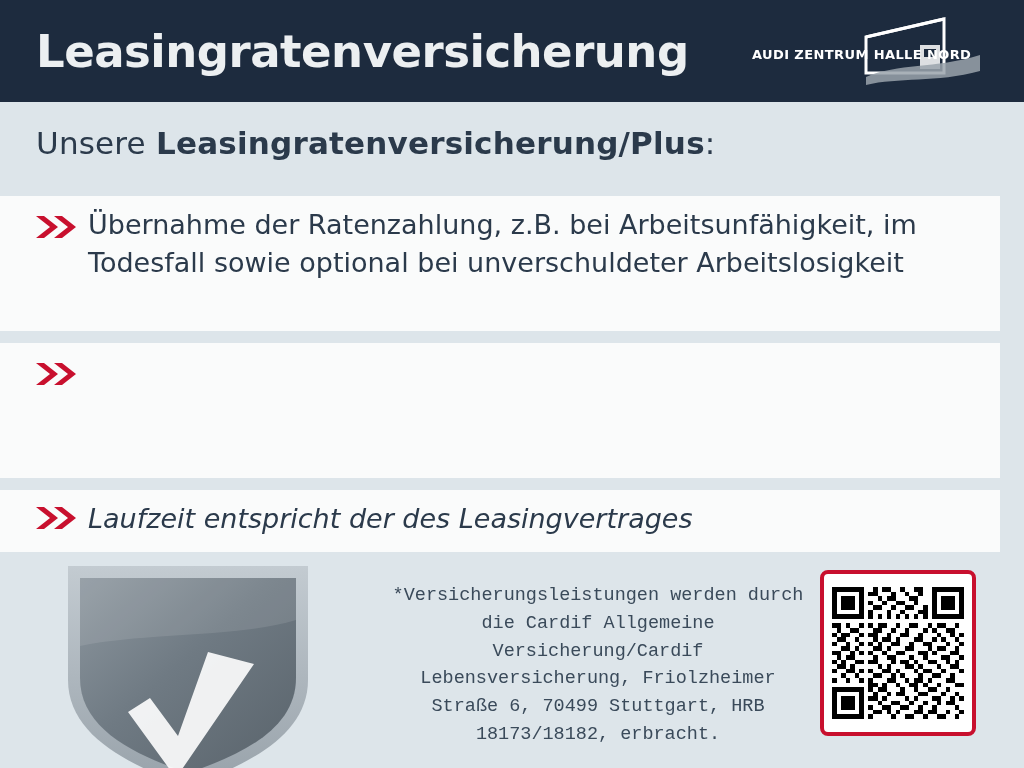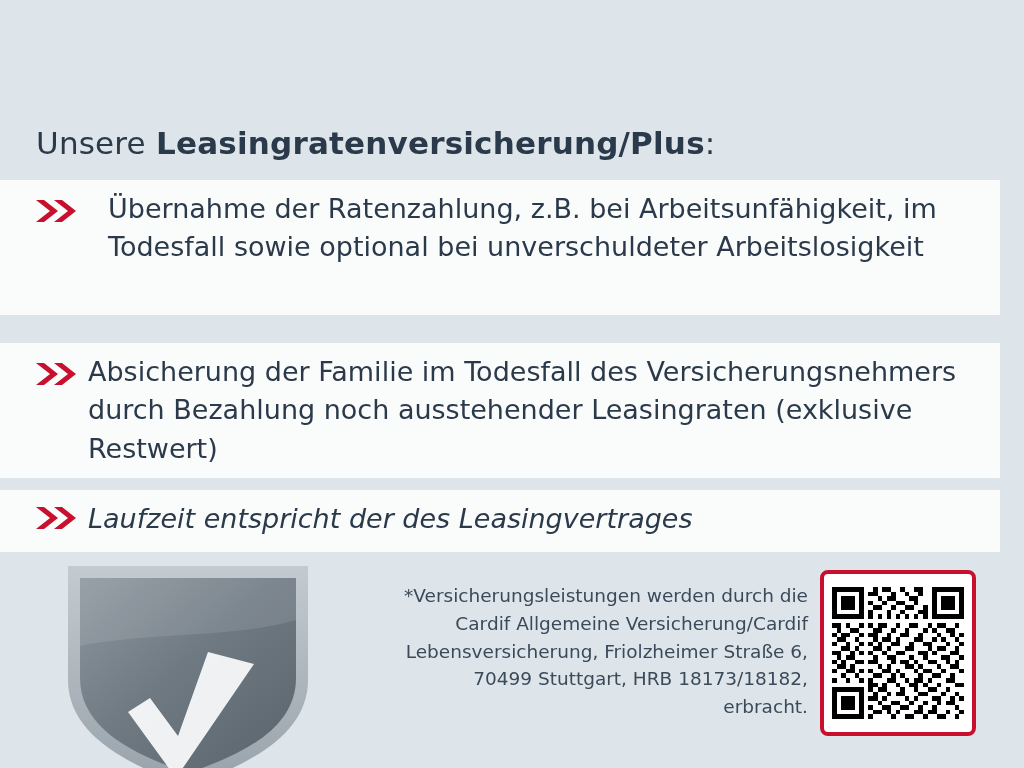"Leasingratenversicherung" div.header { html: none -> <div> <div>Leasingratenversicherung</div> <div> <svg> <path></path> <path></path> <rect></rect> <rect></rect> <path></path> <rect></rect> <text> <tspan>AUDI ZENTRUM HALLE NORD</tspan> </text> </svg> </div> </div> }
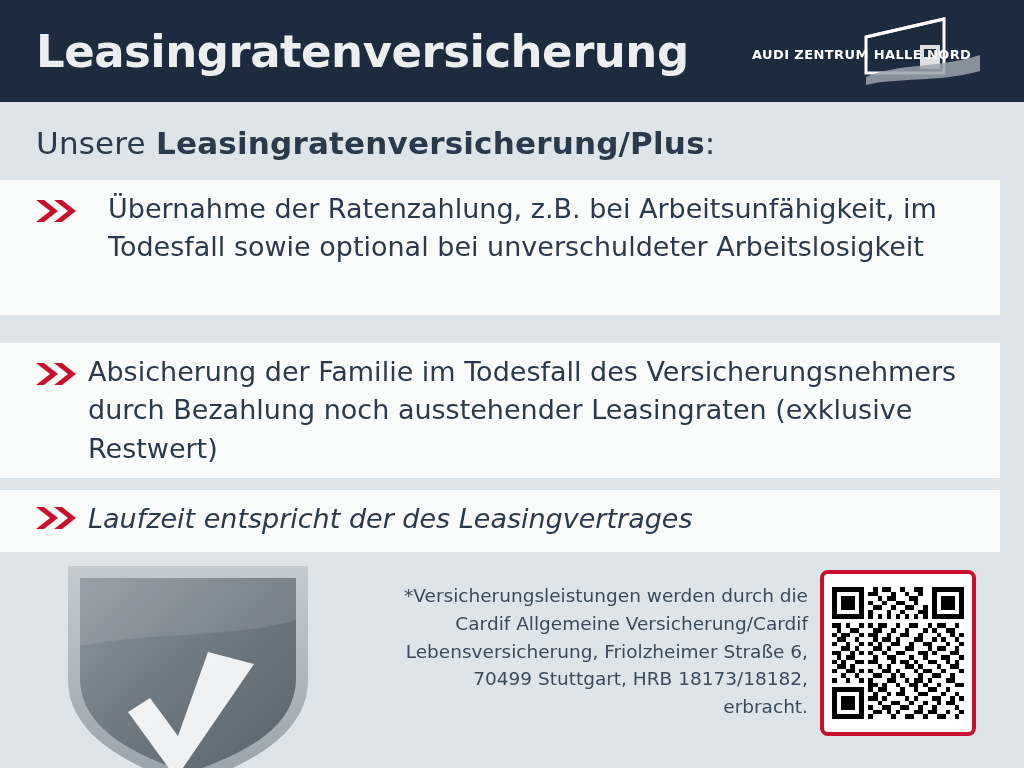"Übernahme der Ratenzahlung, z.B. bei" #block1 { gap: 20px -> none; top: 180px -> 196px }
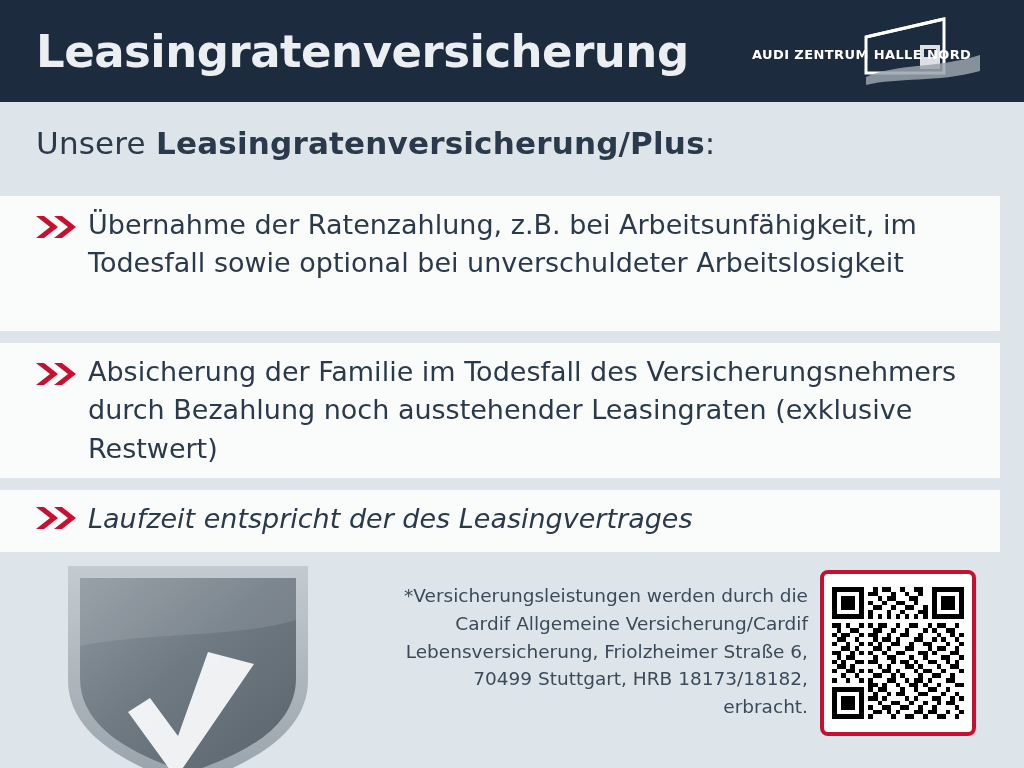"Absicherung der Familie im Todesfall" div.block-text { html: <div>Absicherung der Familie im Todesfall des Versicherungsnehmers durch Bezahlung noch ausstehender Leasingraten (exklusive Restwert)</div> -> none }
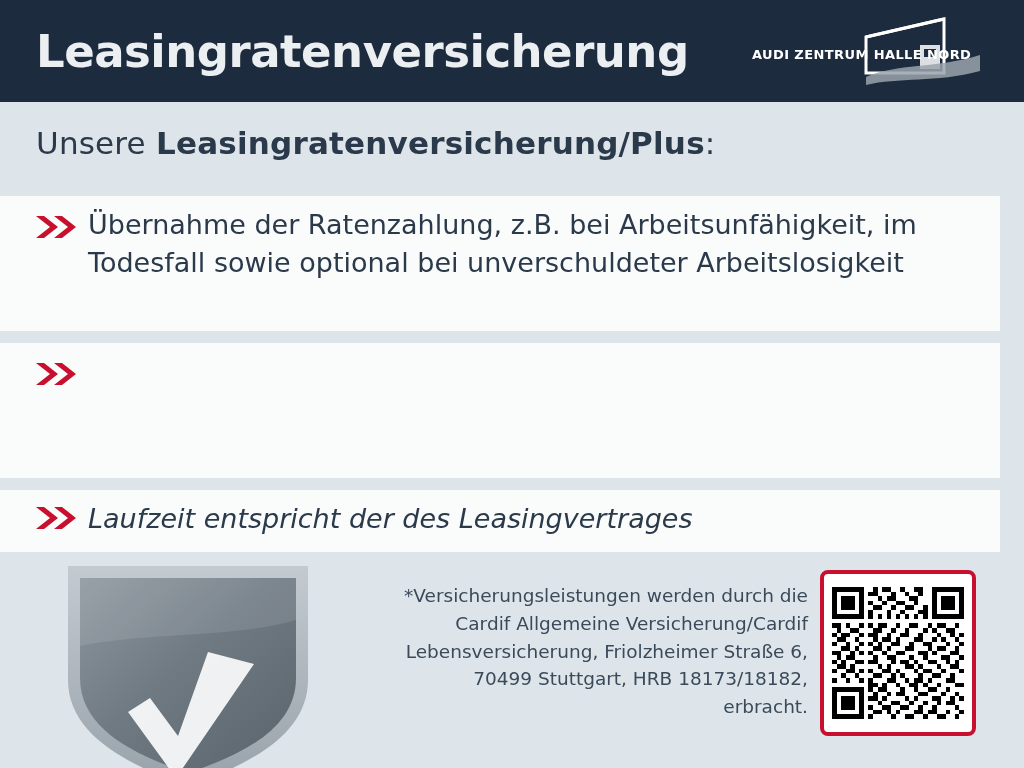"*Versicherungsleistungen werden durch" .disclaimer { font-family: none -> Liberation Mono, monospace; text-align: right -> center }
